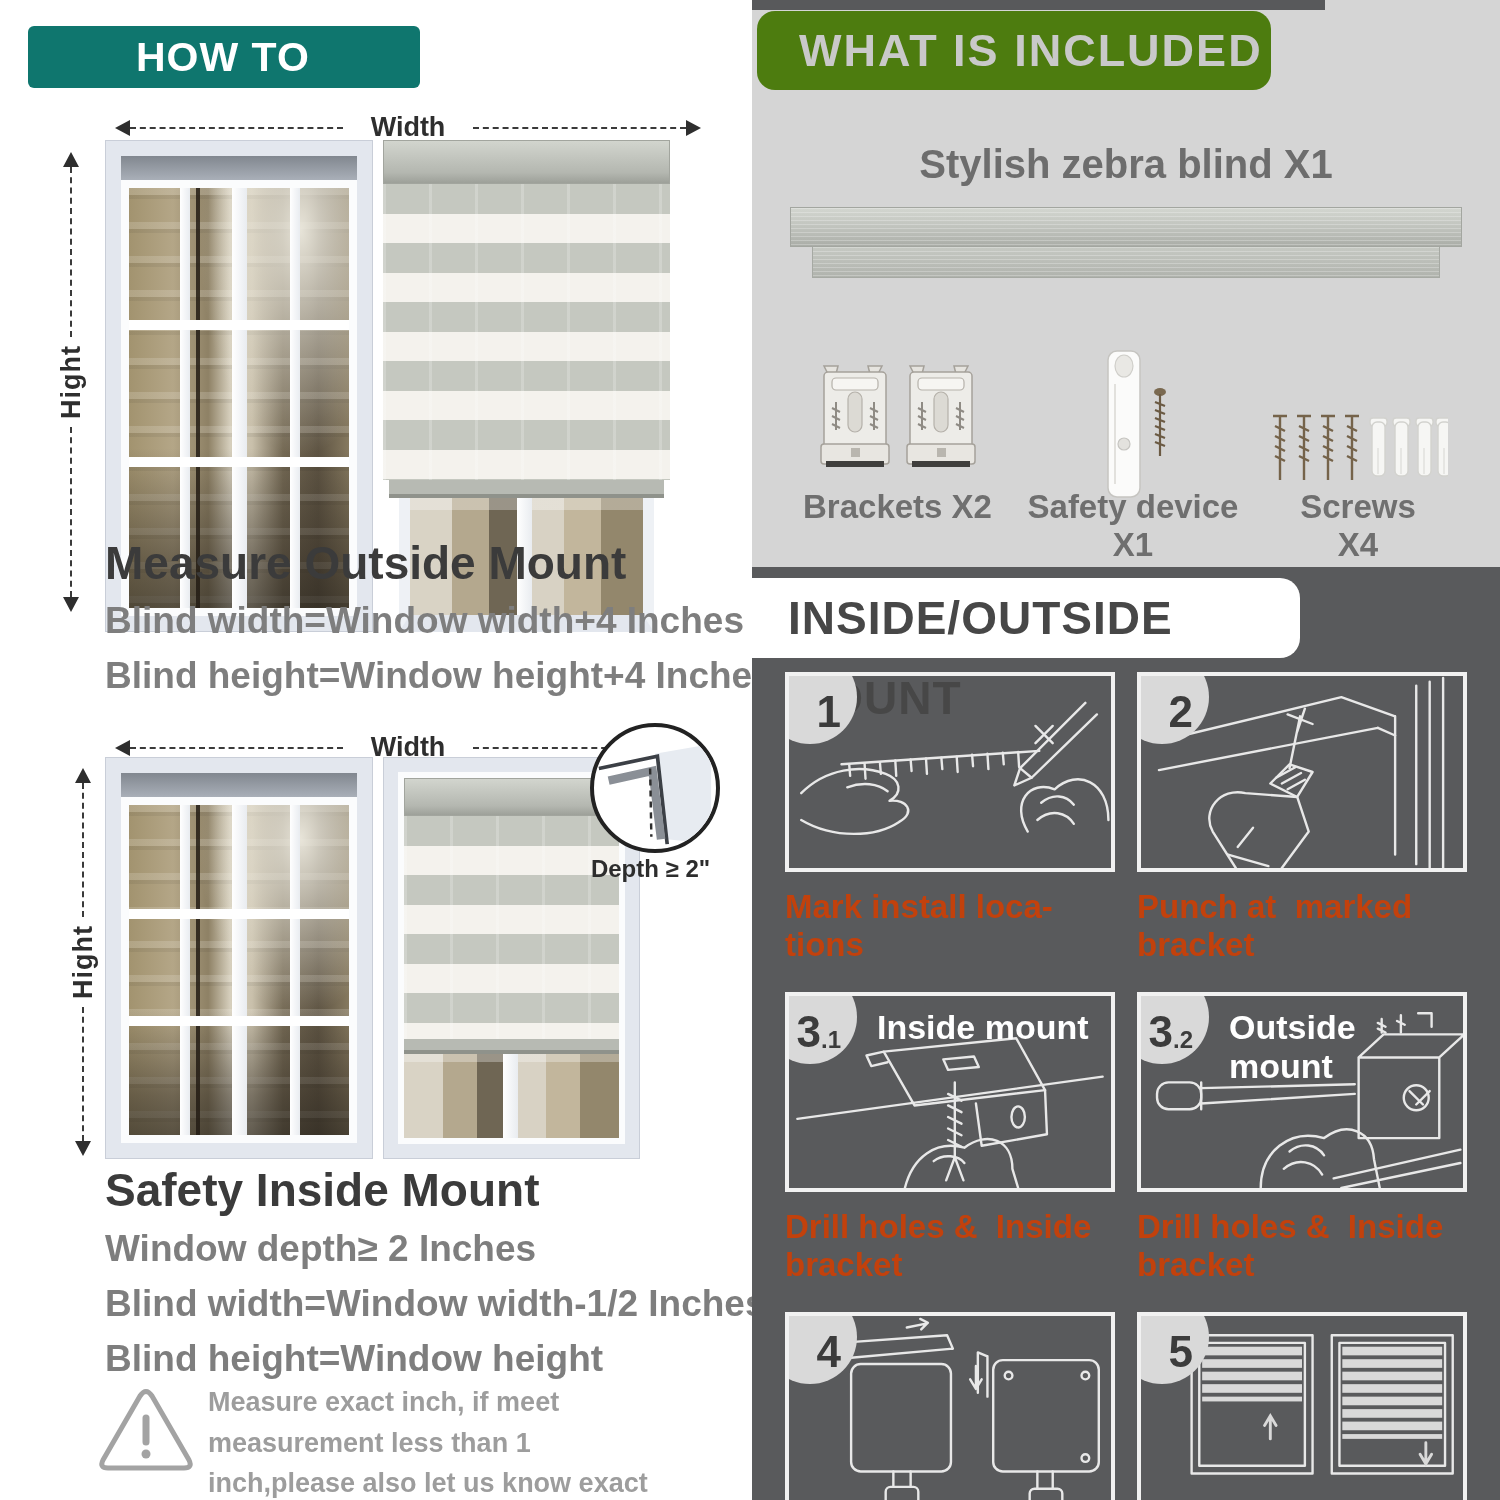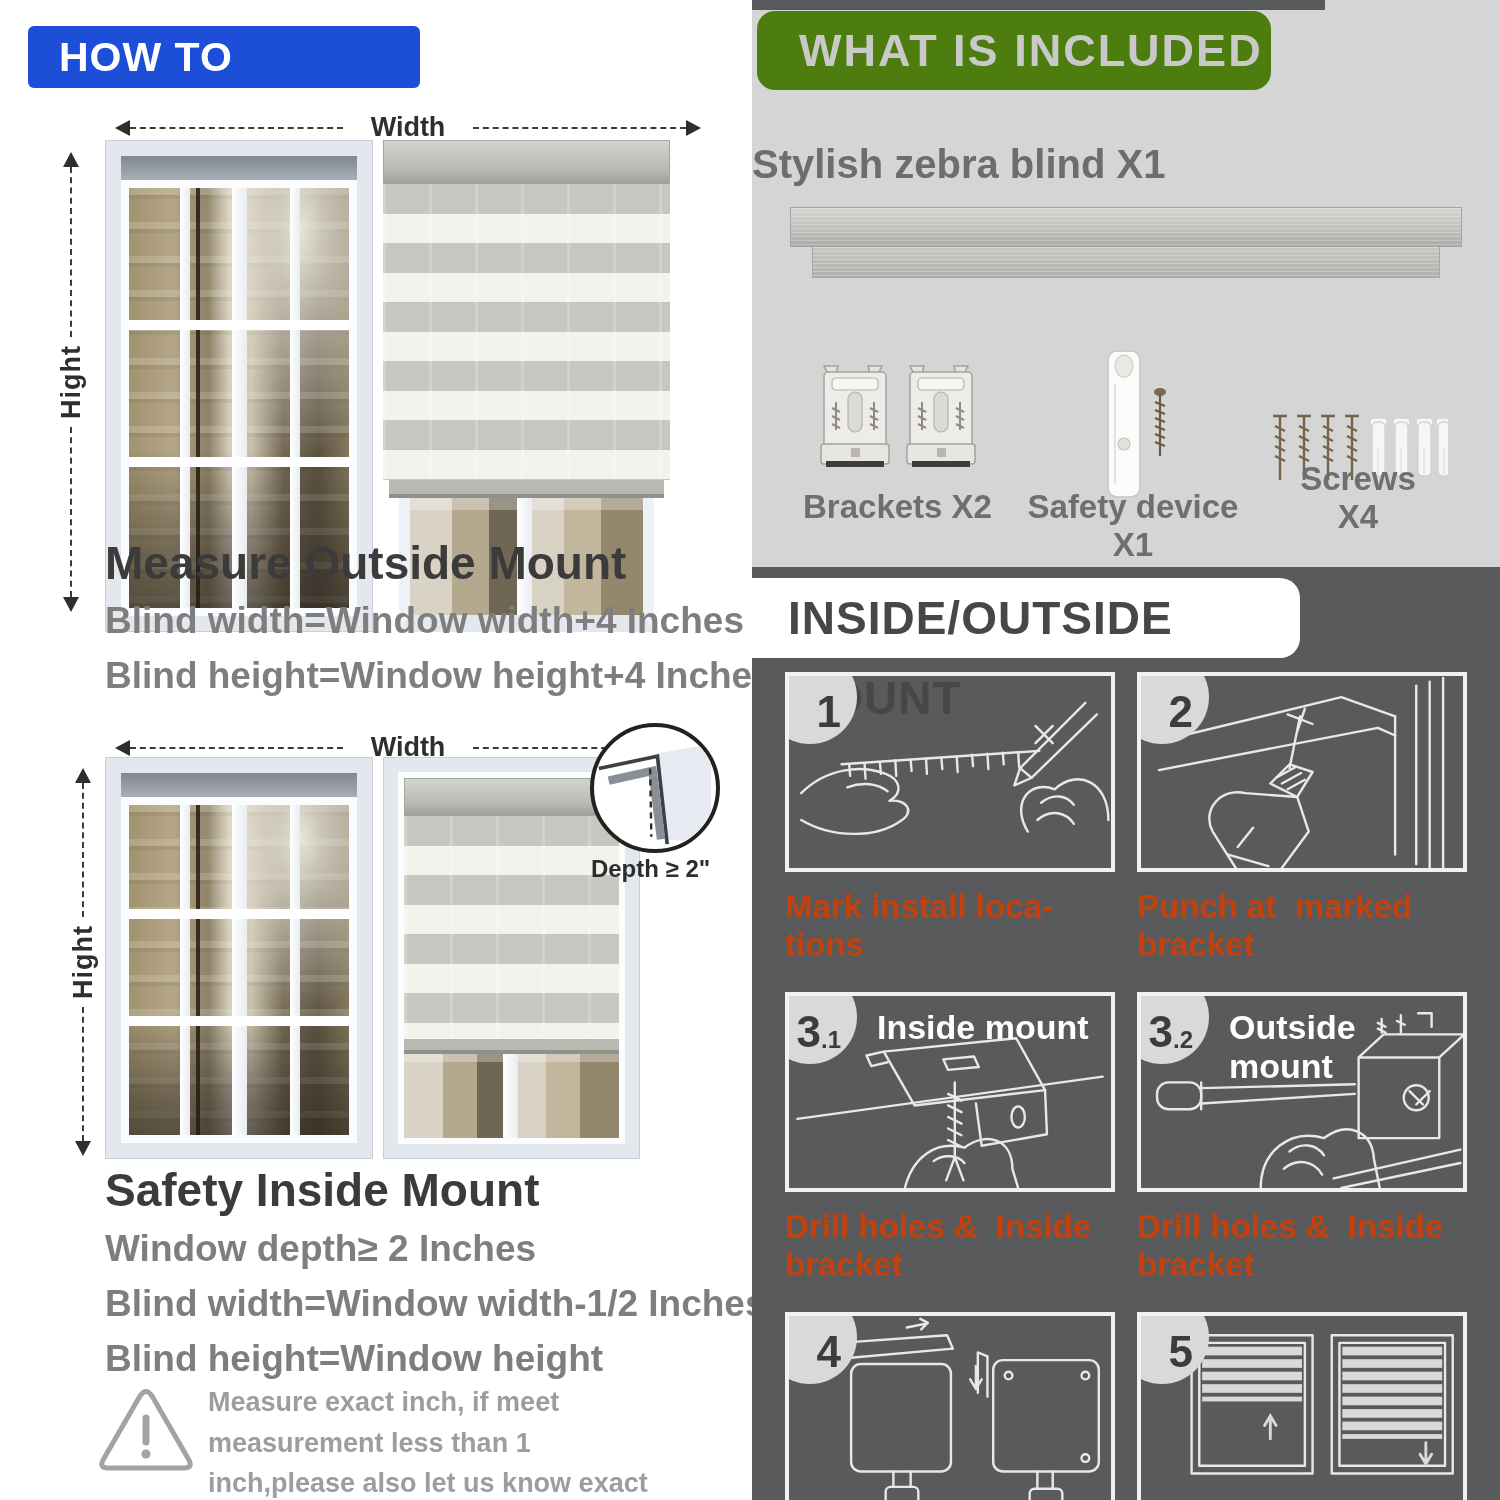"HOW TO MEASURE" .howto-bar { background: #1d4ed8 -> #0f766e; padding-left: 31px -> 108px }
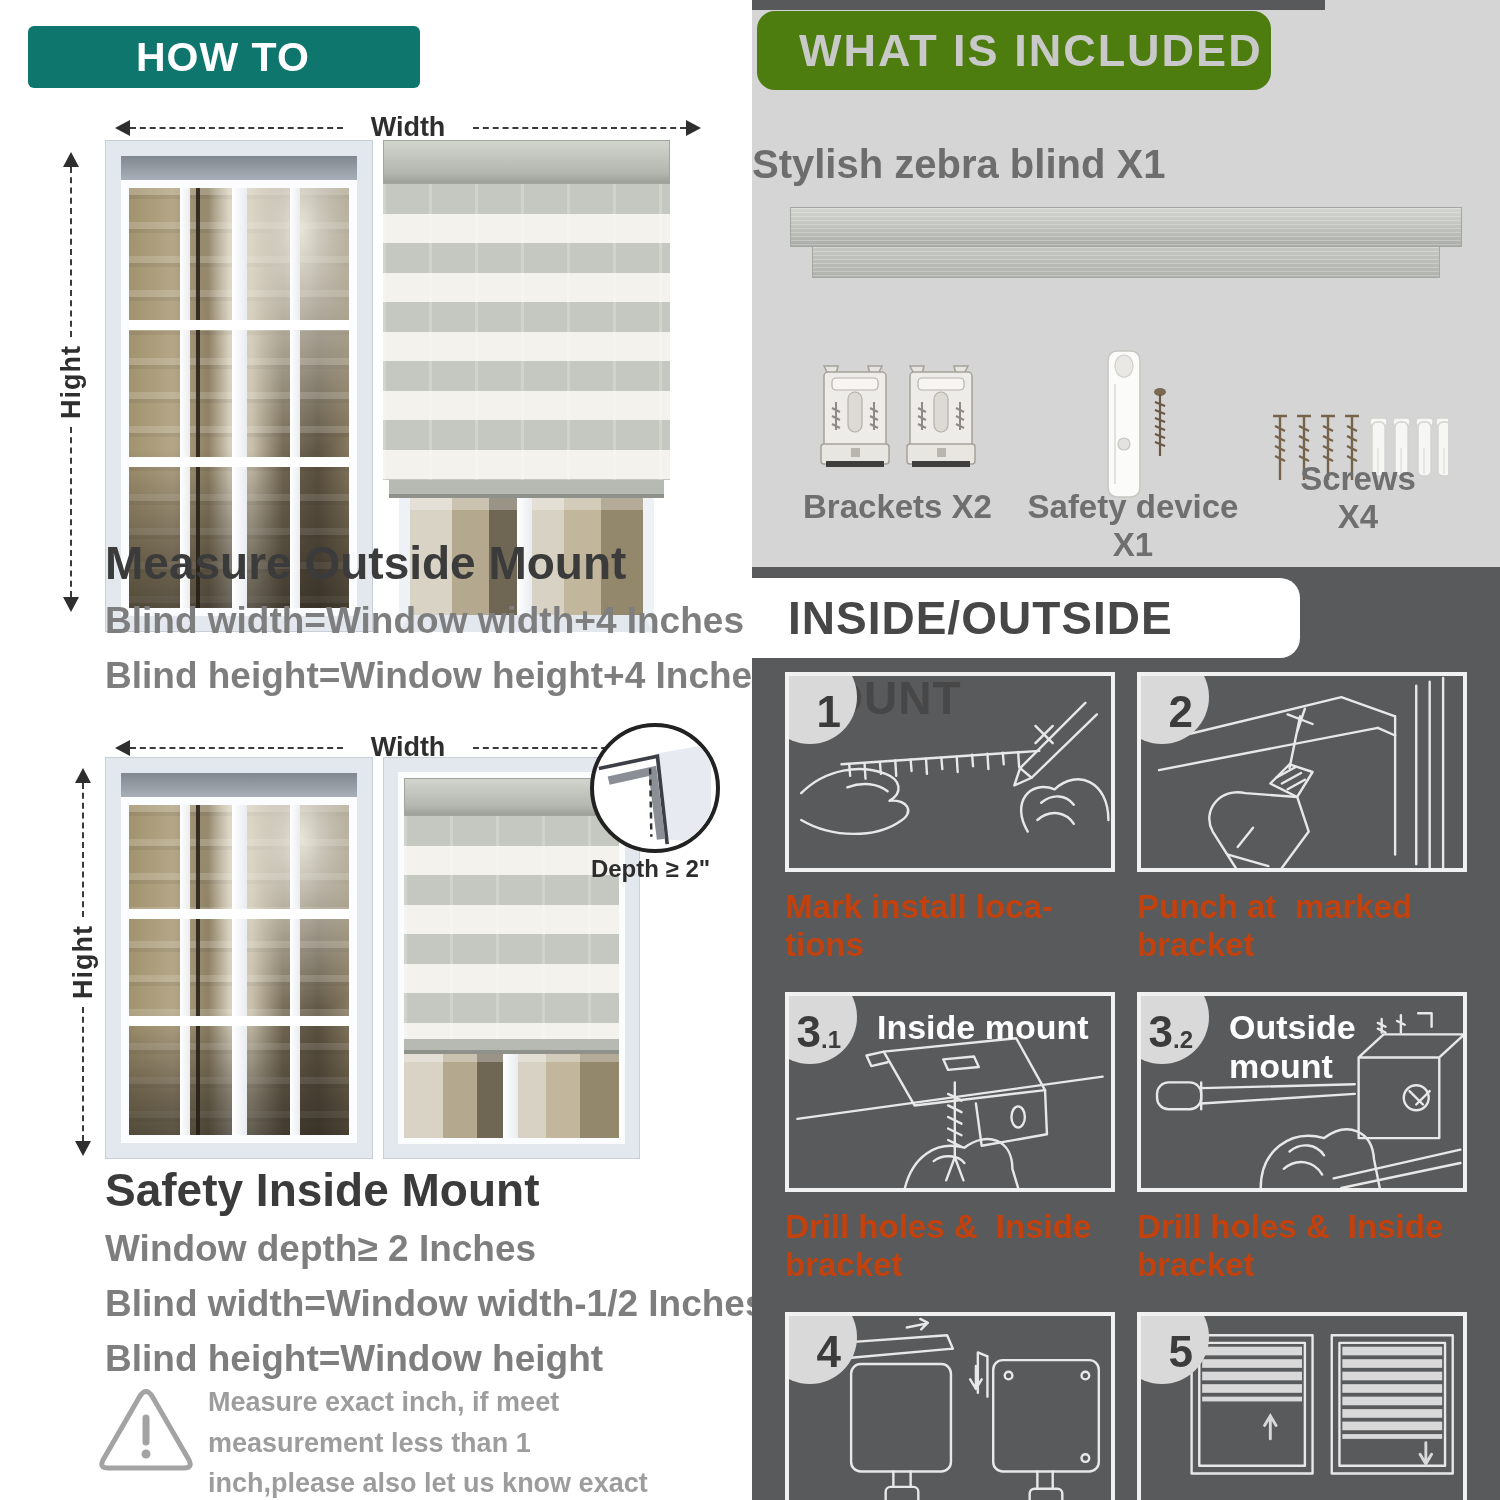"Stylish zebra blind X1" .product-lbl { text-align: none -> center }
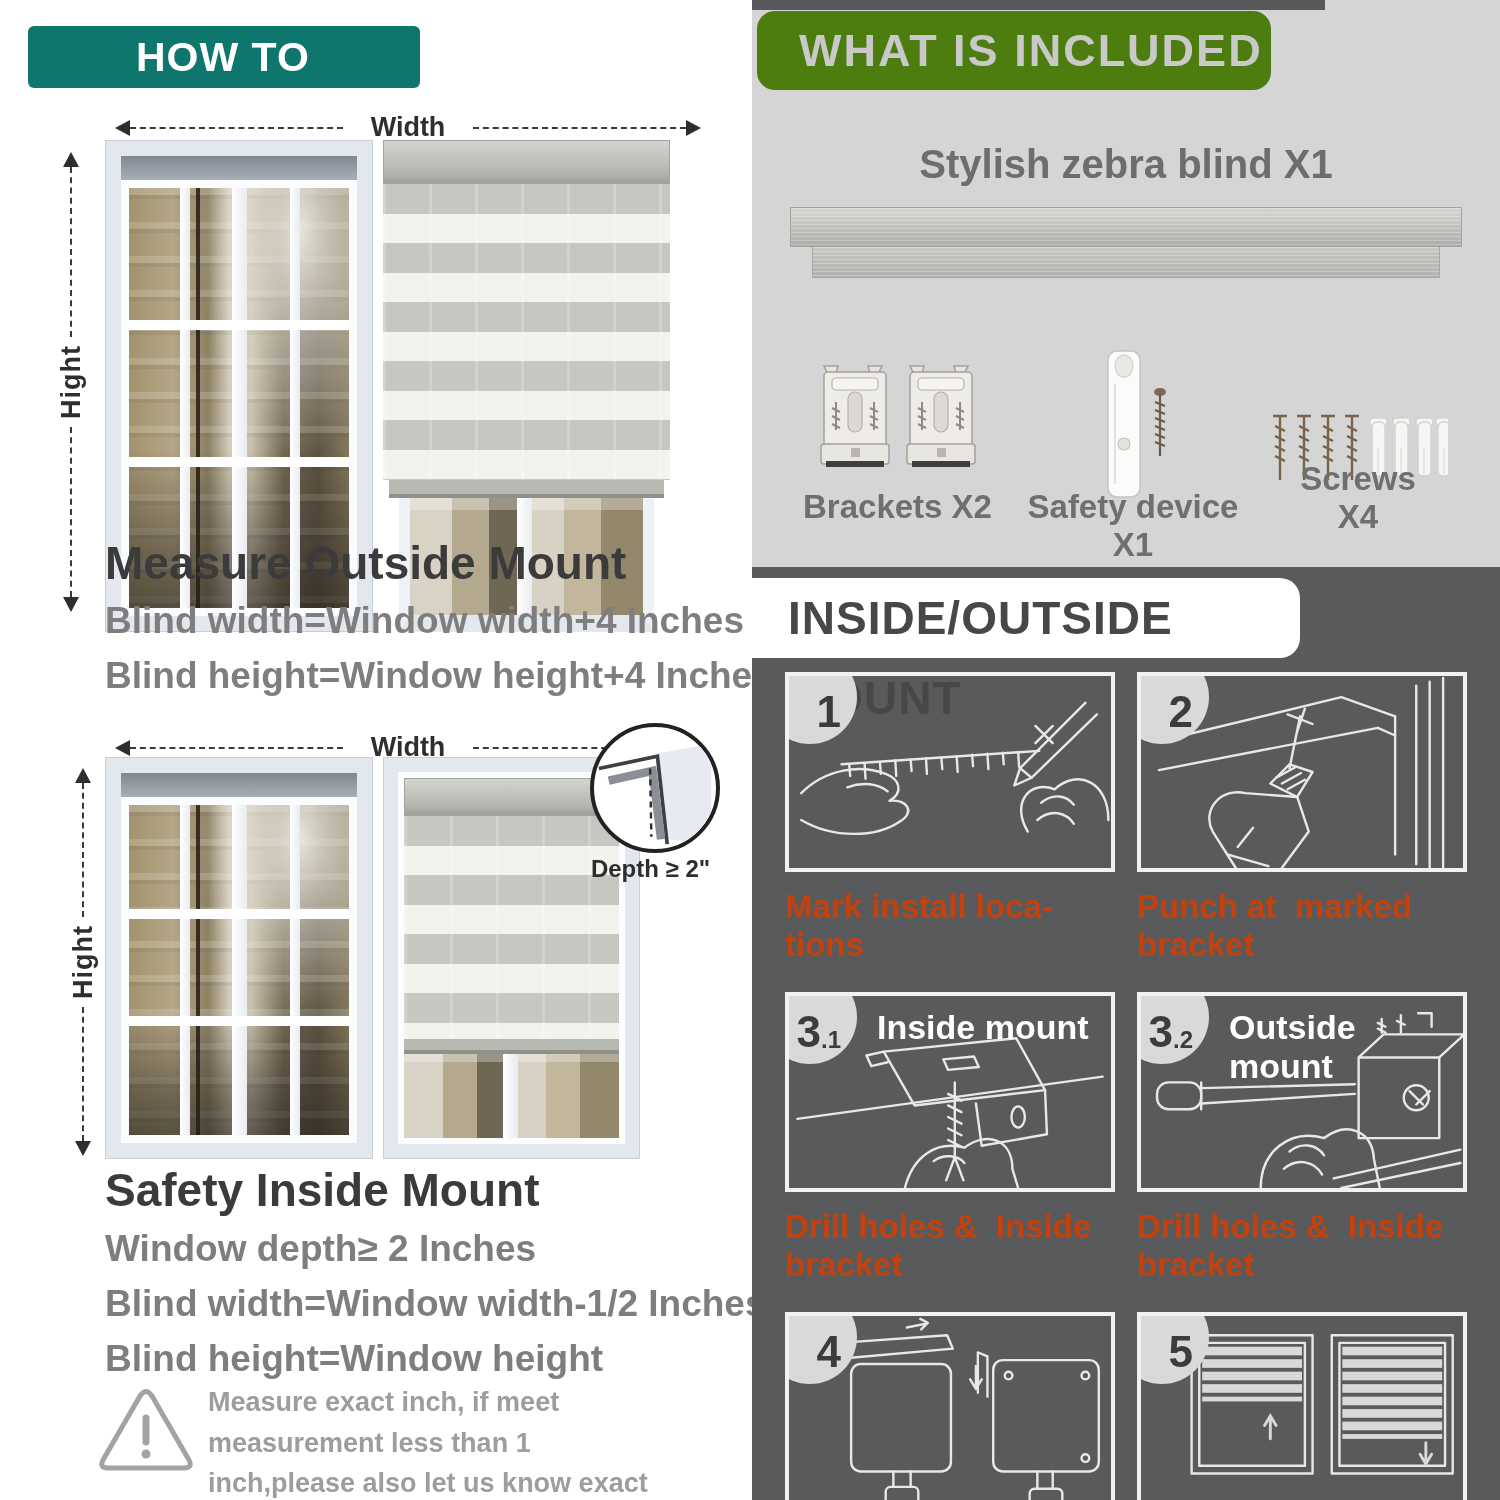"Screws X4" div.item-lbl { top: 460px -> 488px }
